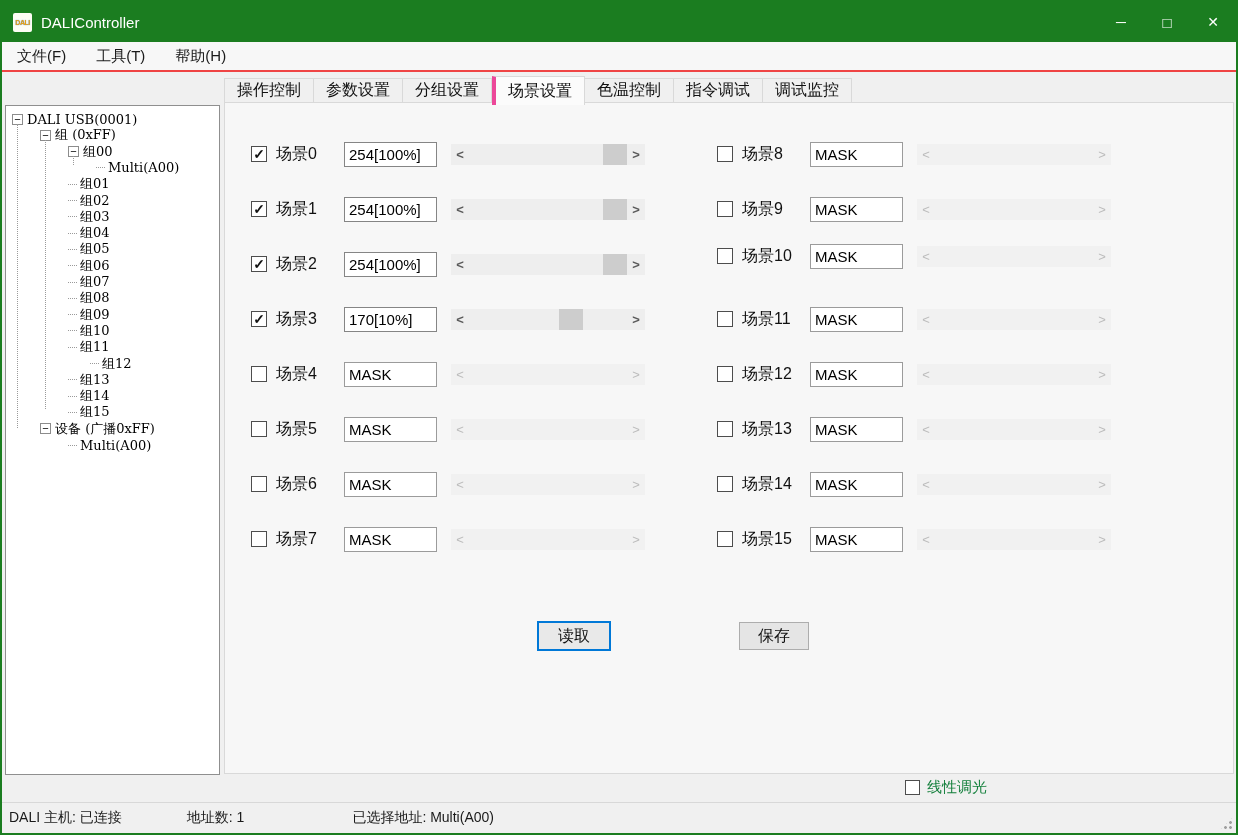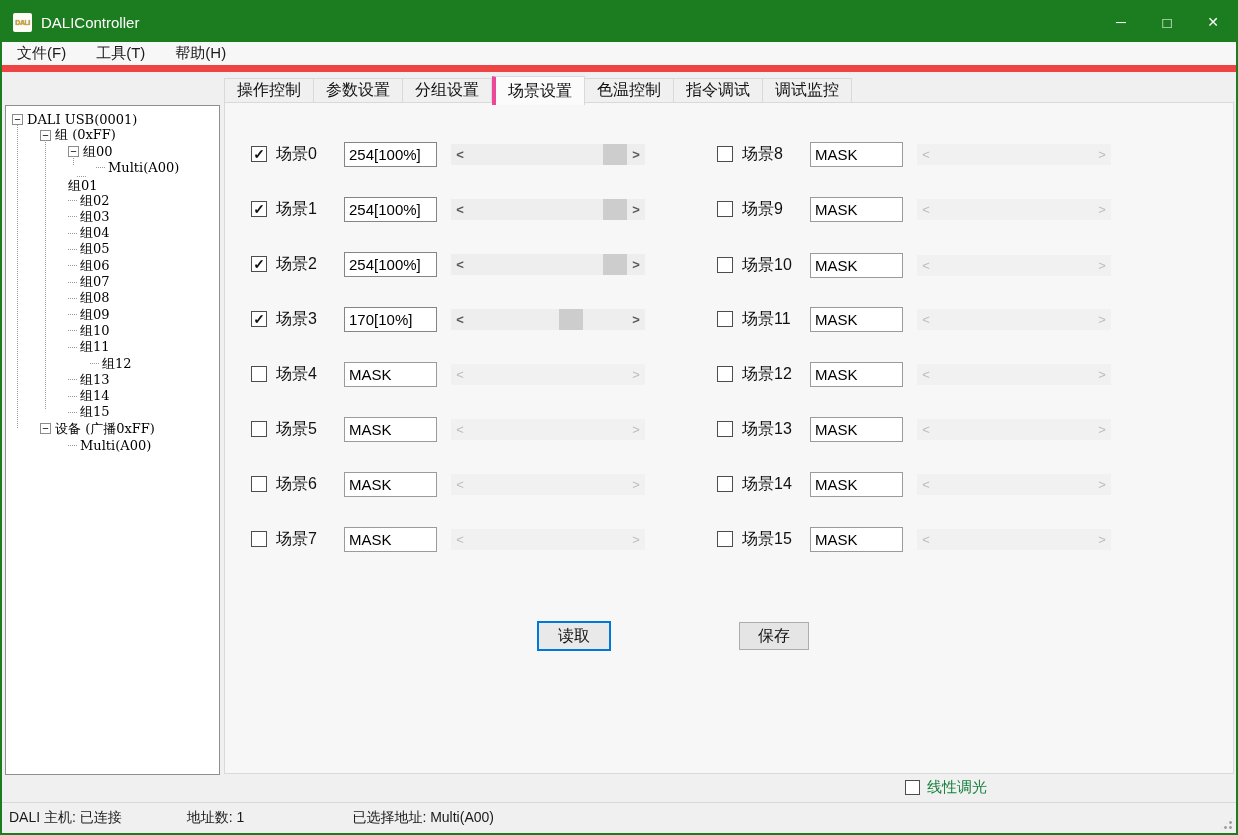"文件(F)" .menubar { border-bottom: 7px solid #ef4444 -> 2px solid #ef4444 }
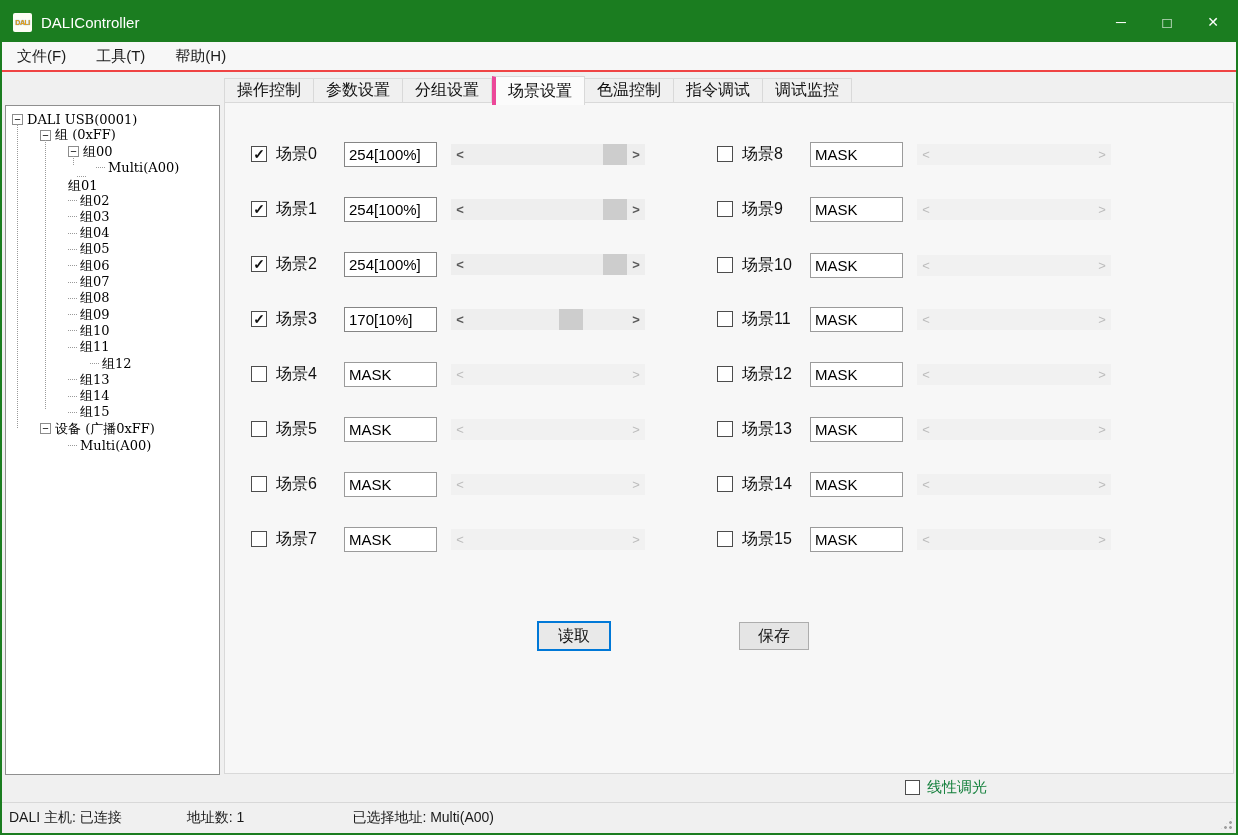"组01" div.tree-row { flex-direction: column -> none }
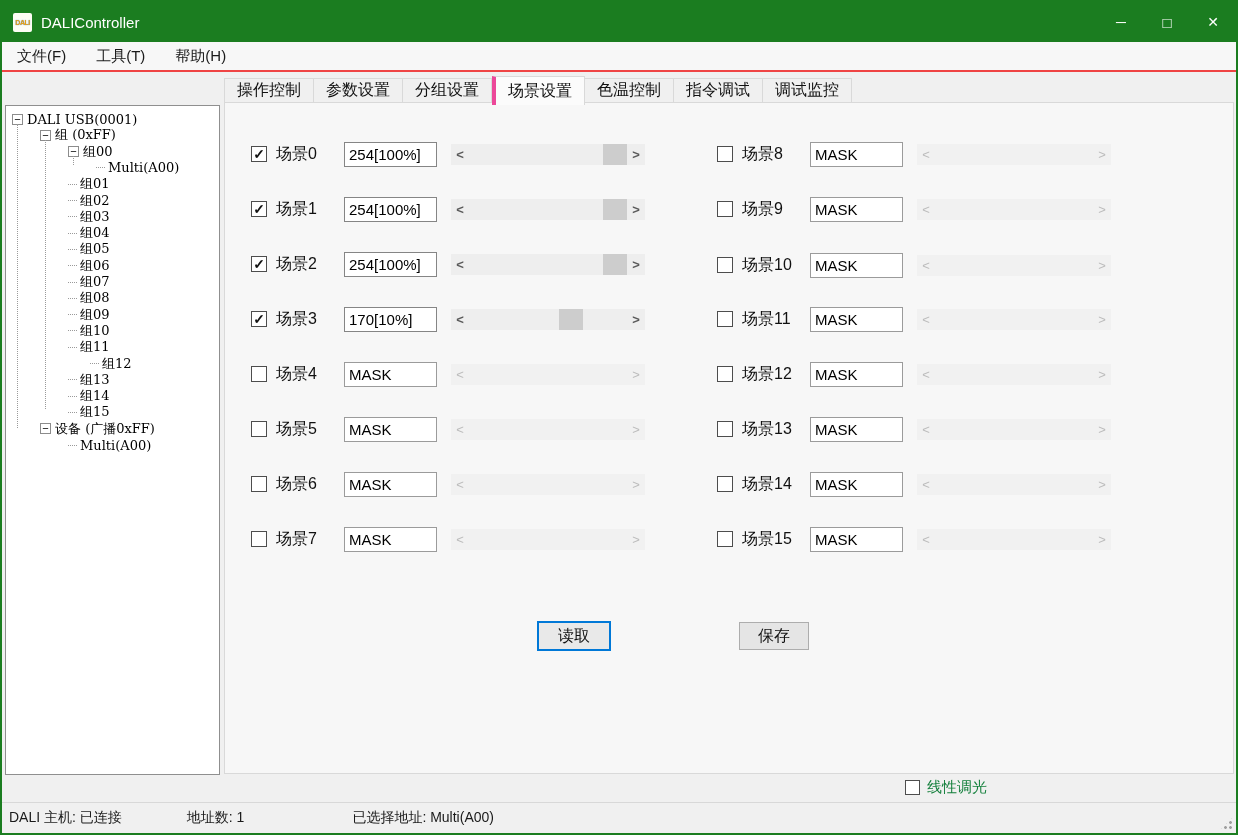"场景10" div.scene-row { top: 149px -> 140px }
